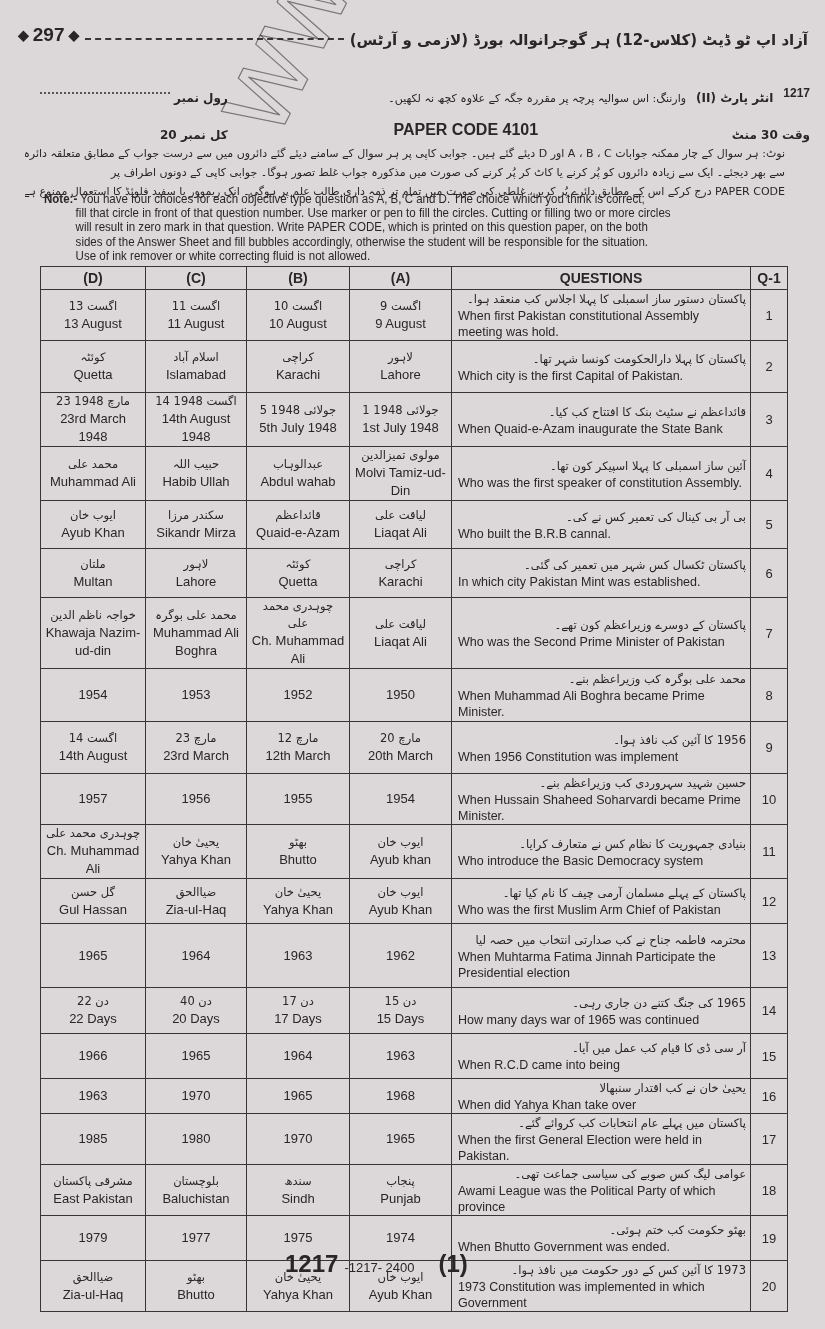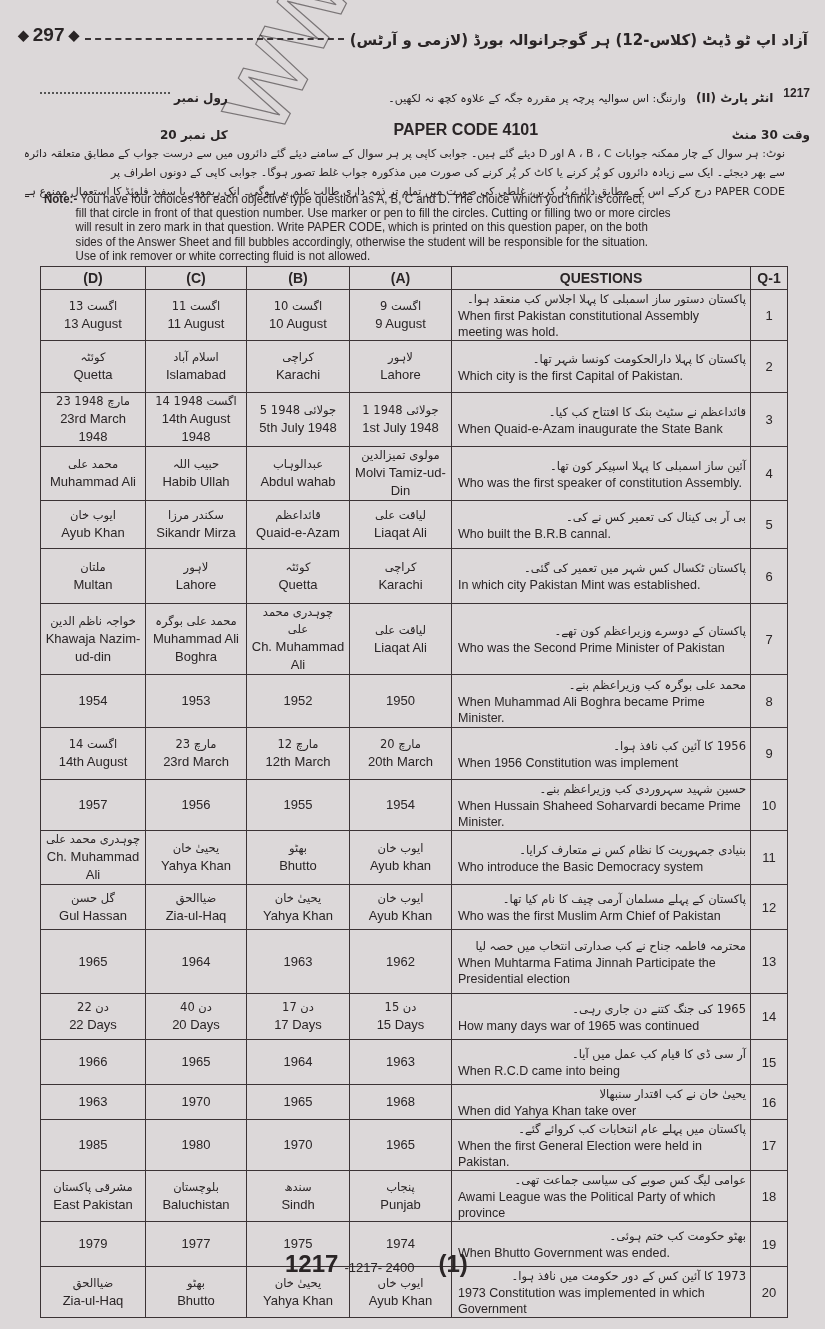"ملتان" tr { height: 55px -> 49px }
